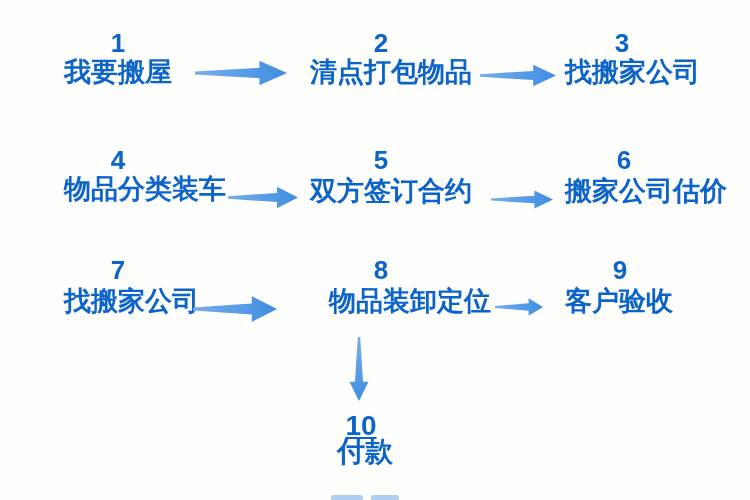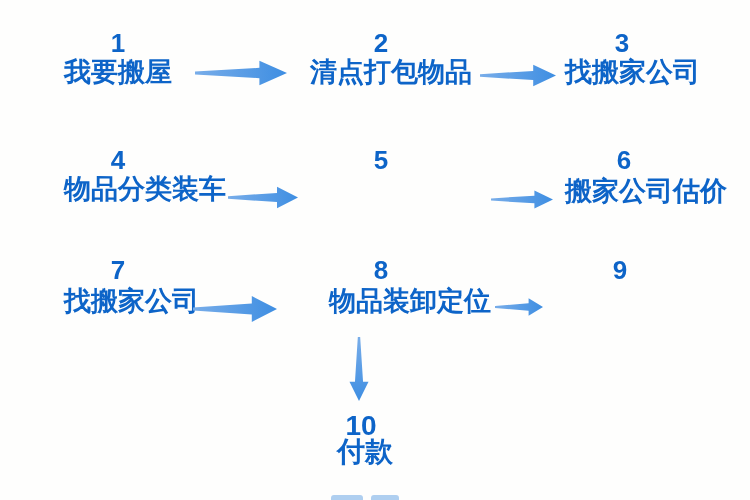"双方签订合约" div.step-label { html: none -> <div>双方签订合约</div> }
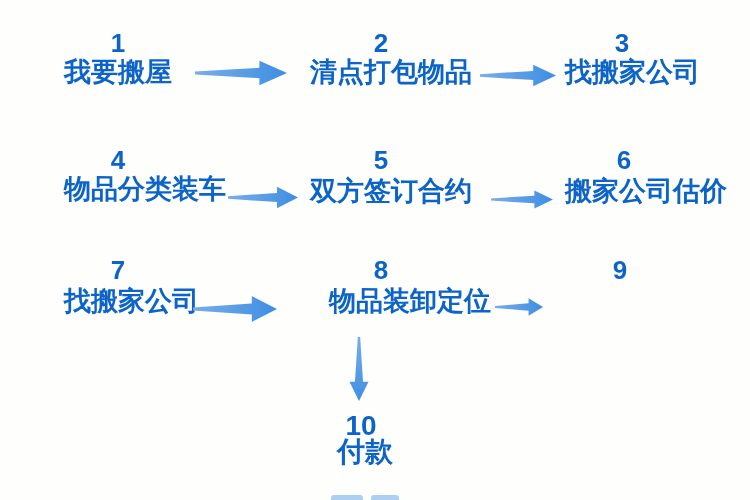"客户验收" div.step-label { html: none -> <div>客户验收</div> }
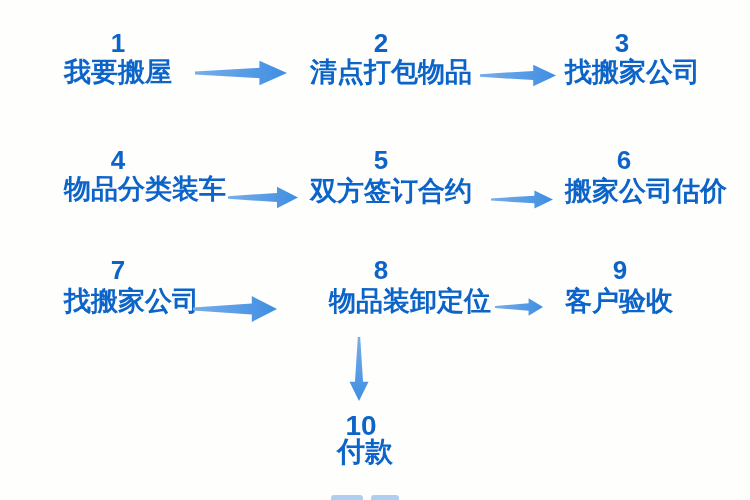"10" div.step-num { text-decoration: none -> underline }
